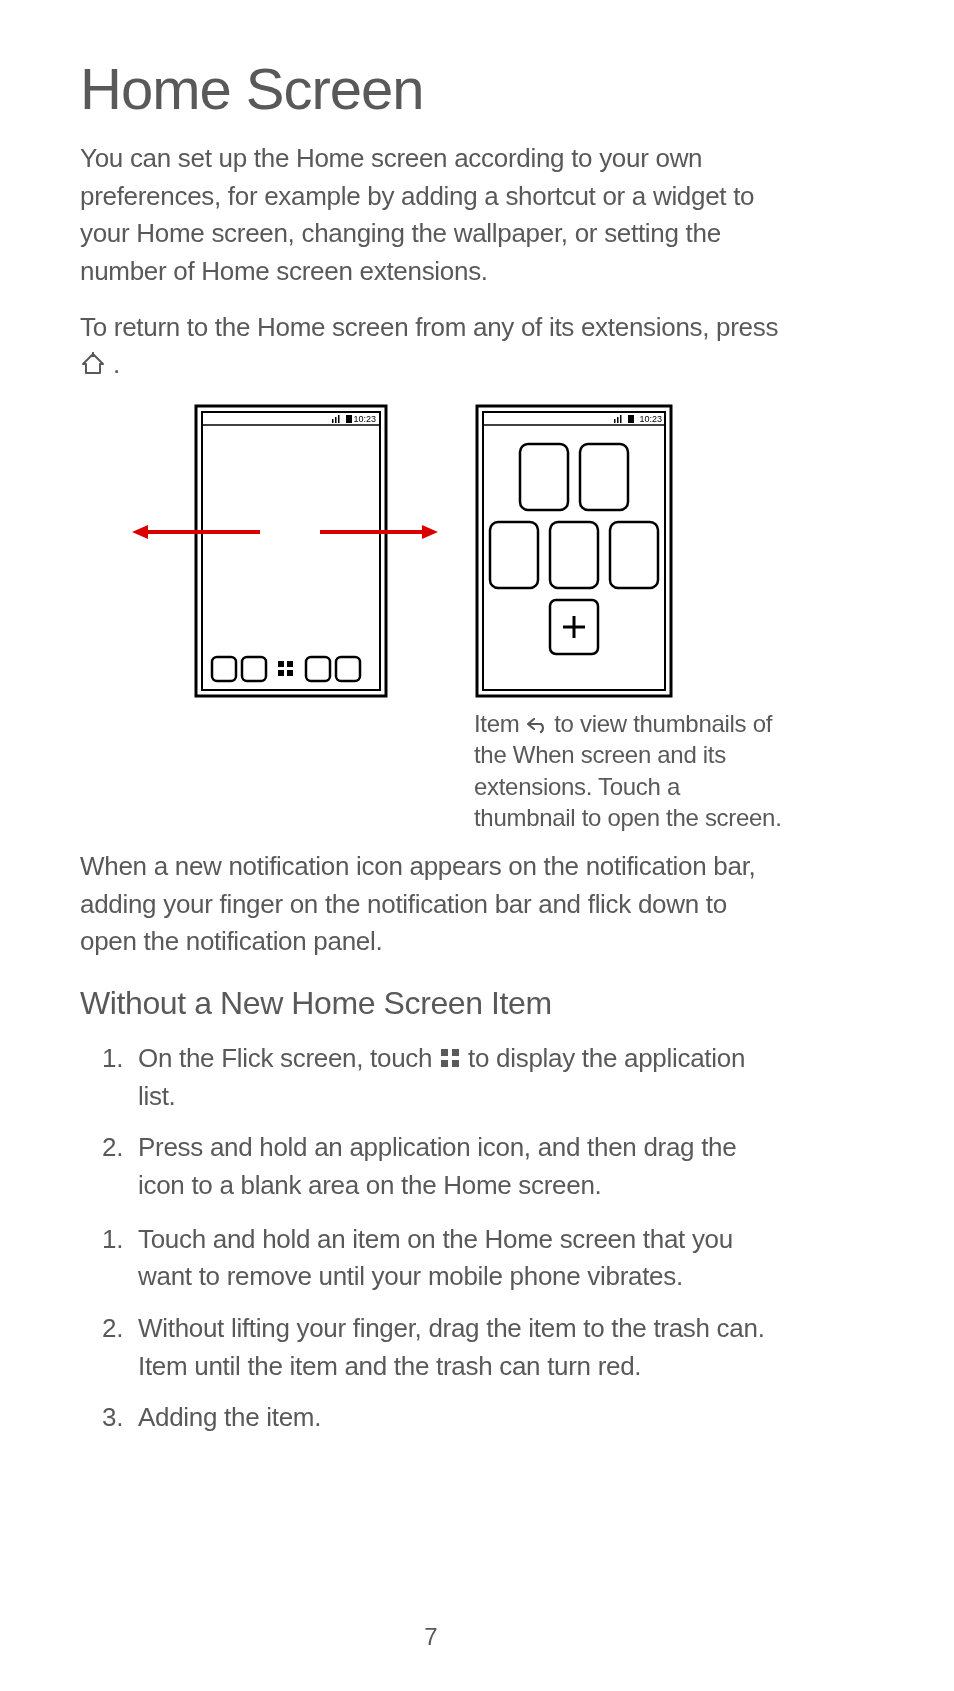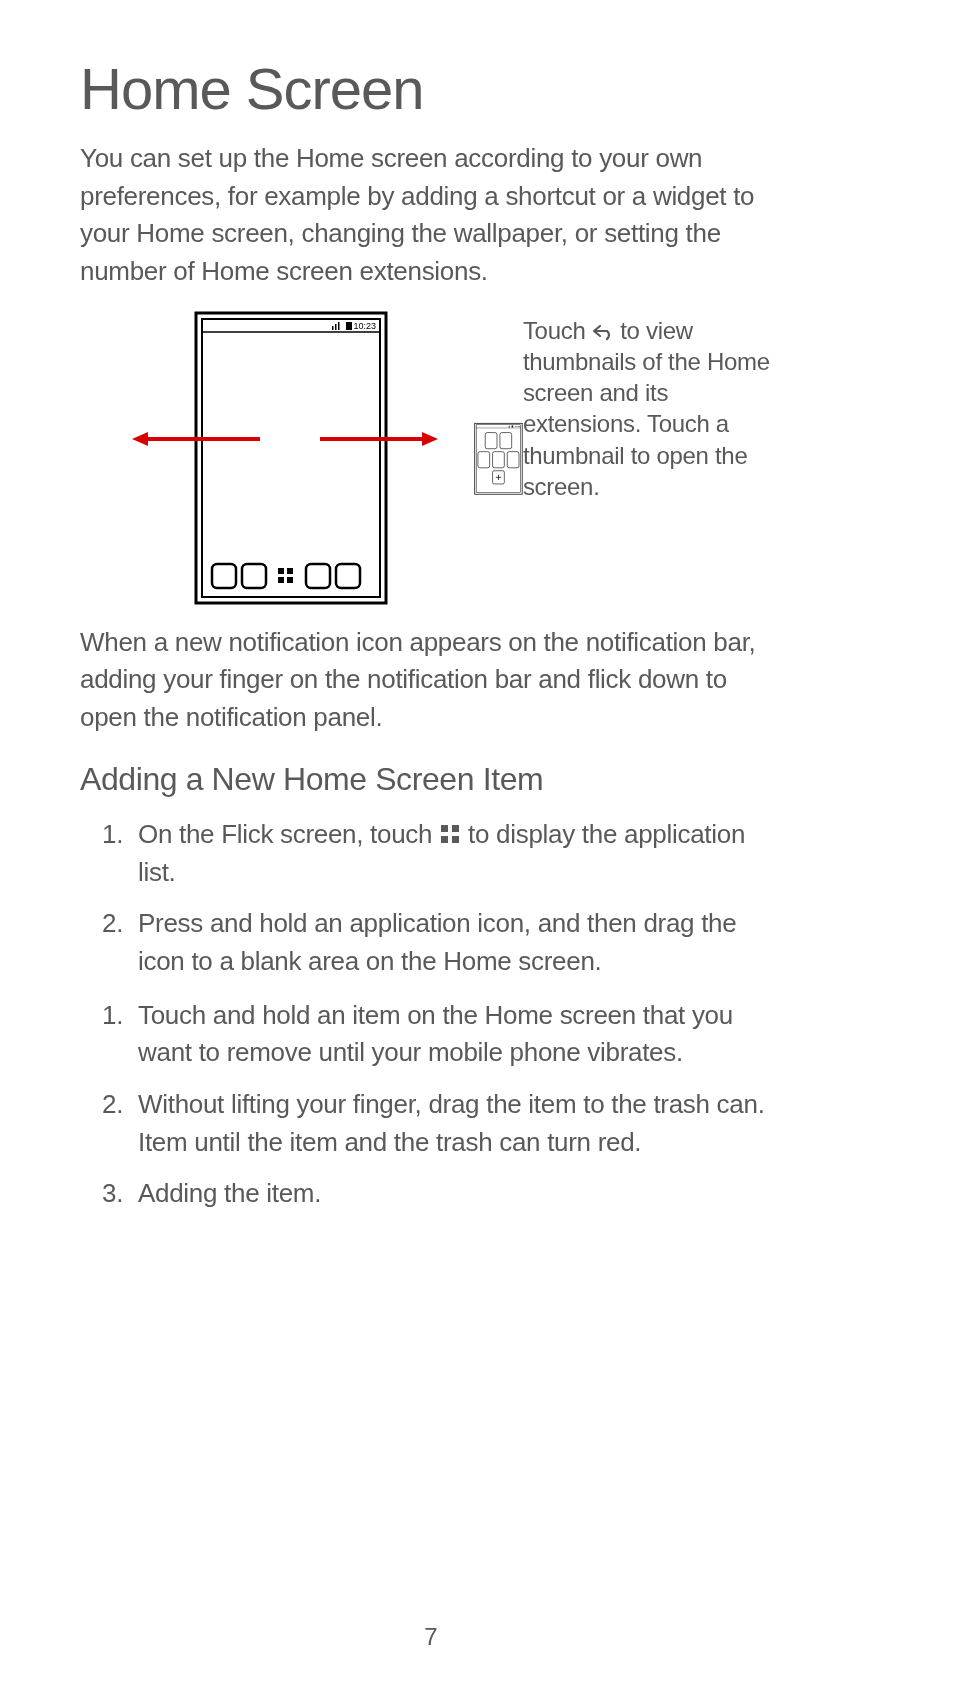"To return to the Home" p.body { html: none -> <p> <span>To return to the Home screen from any of its extensions, press </span> <span> <svg> <path></path> </svg> </span> <span> .</span> </p> }
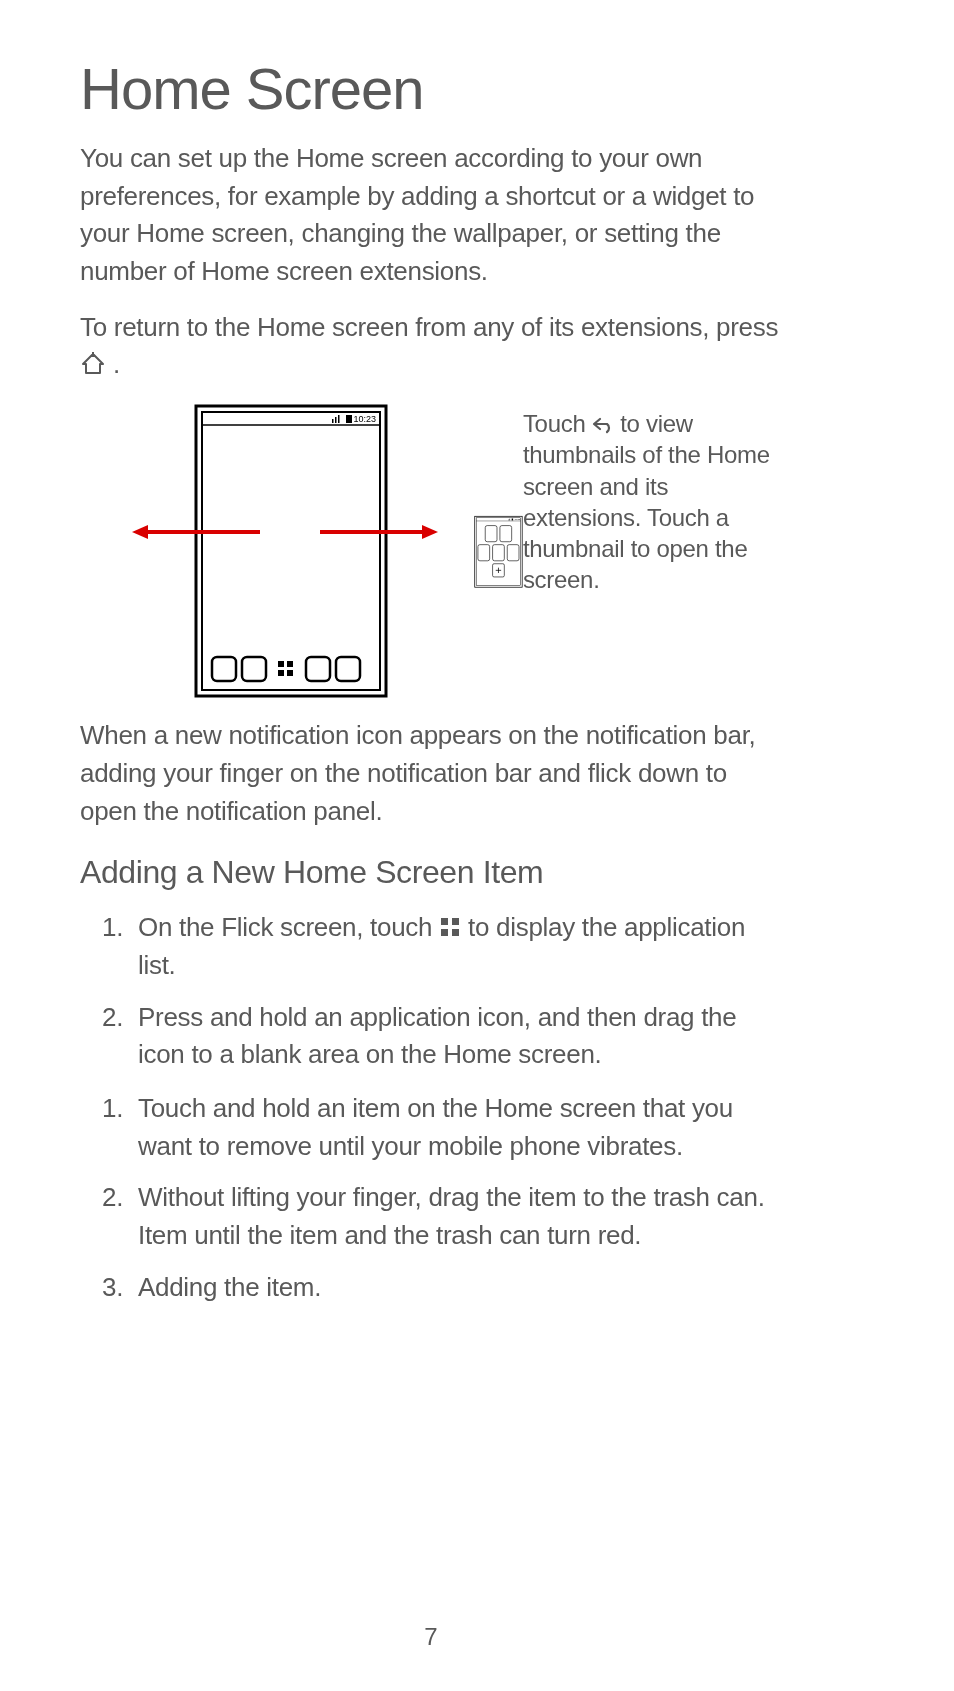"10:23" .fig { flex-direction: row -> column }
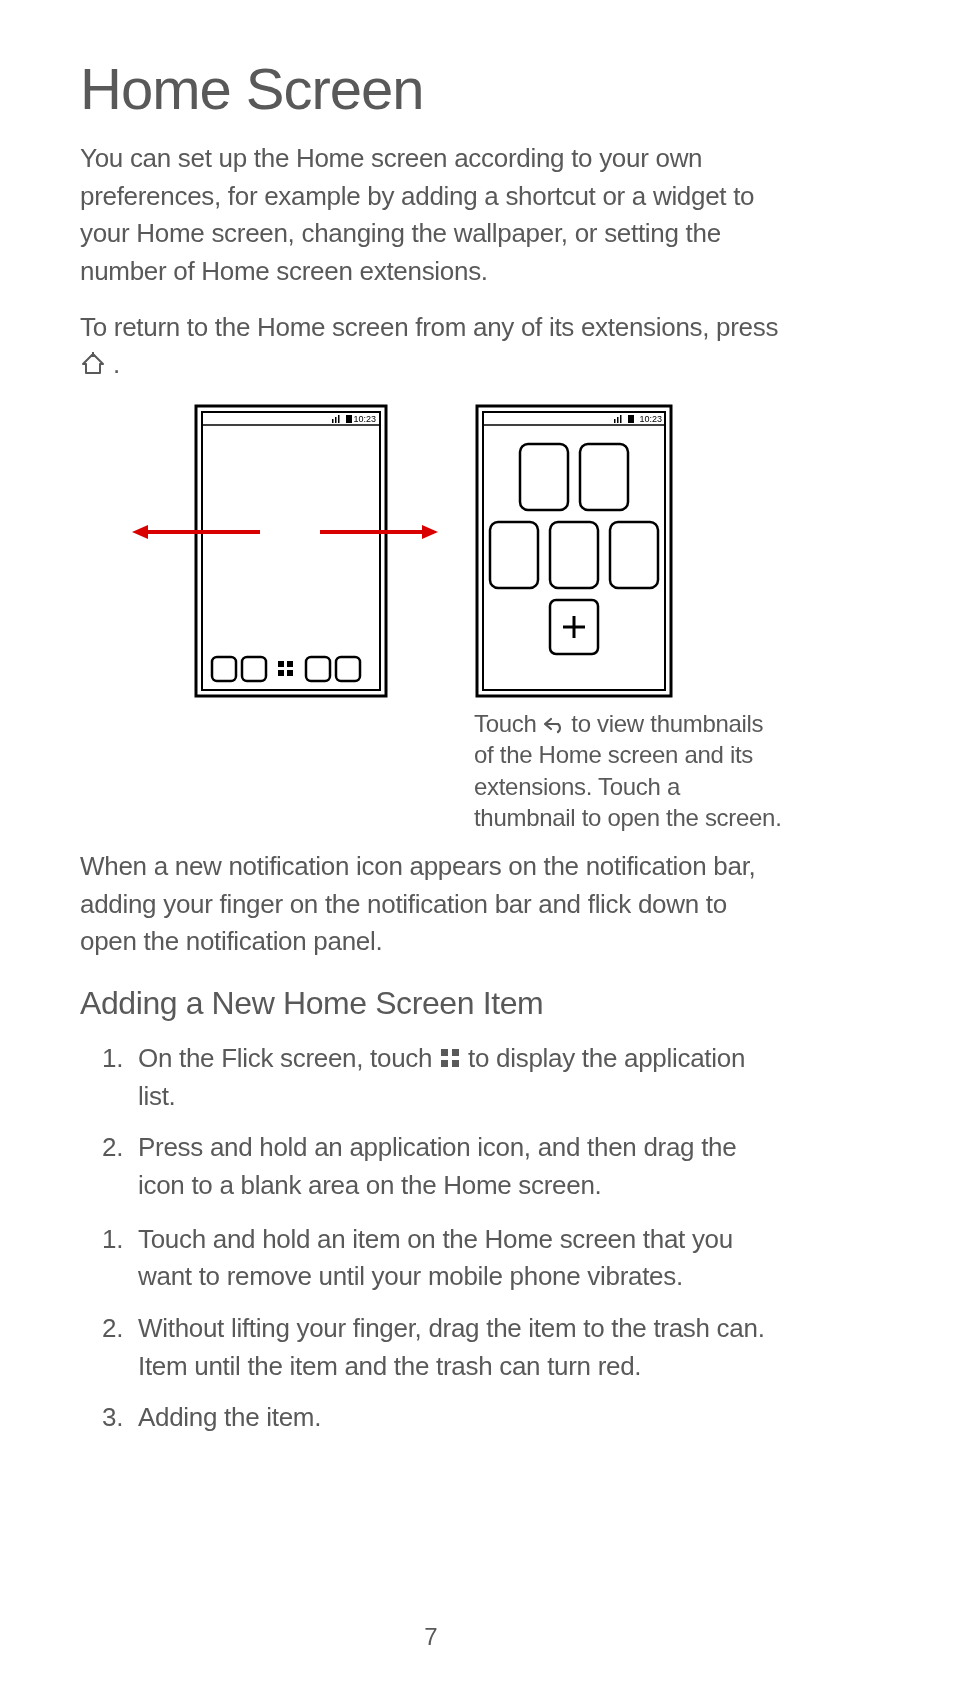"Touch" span { text: Touch -> Item }
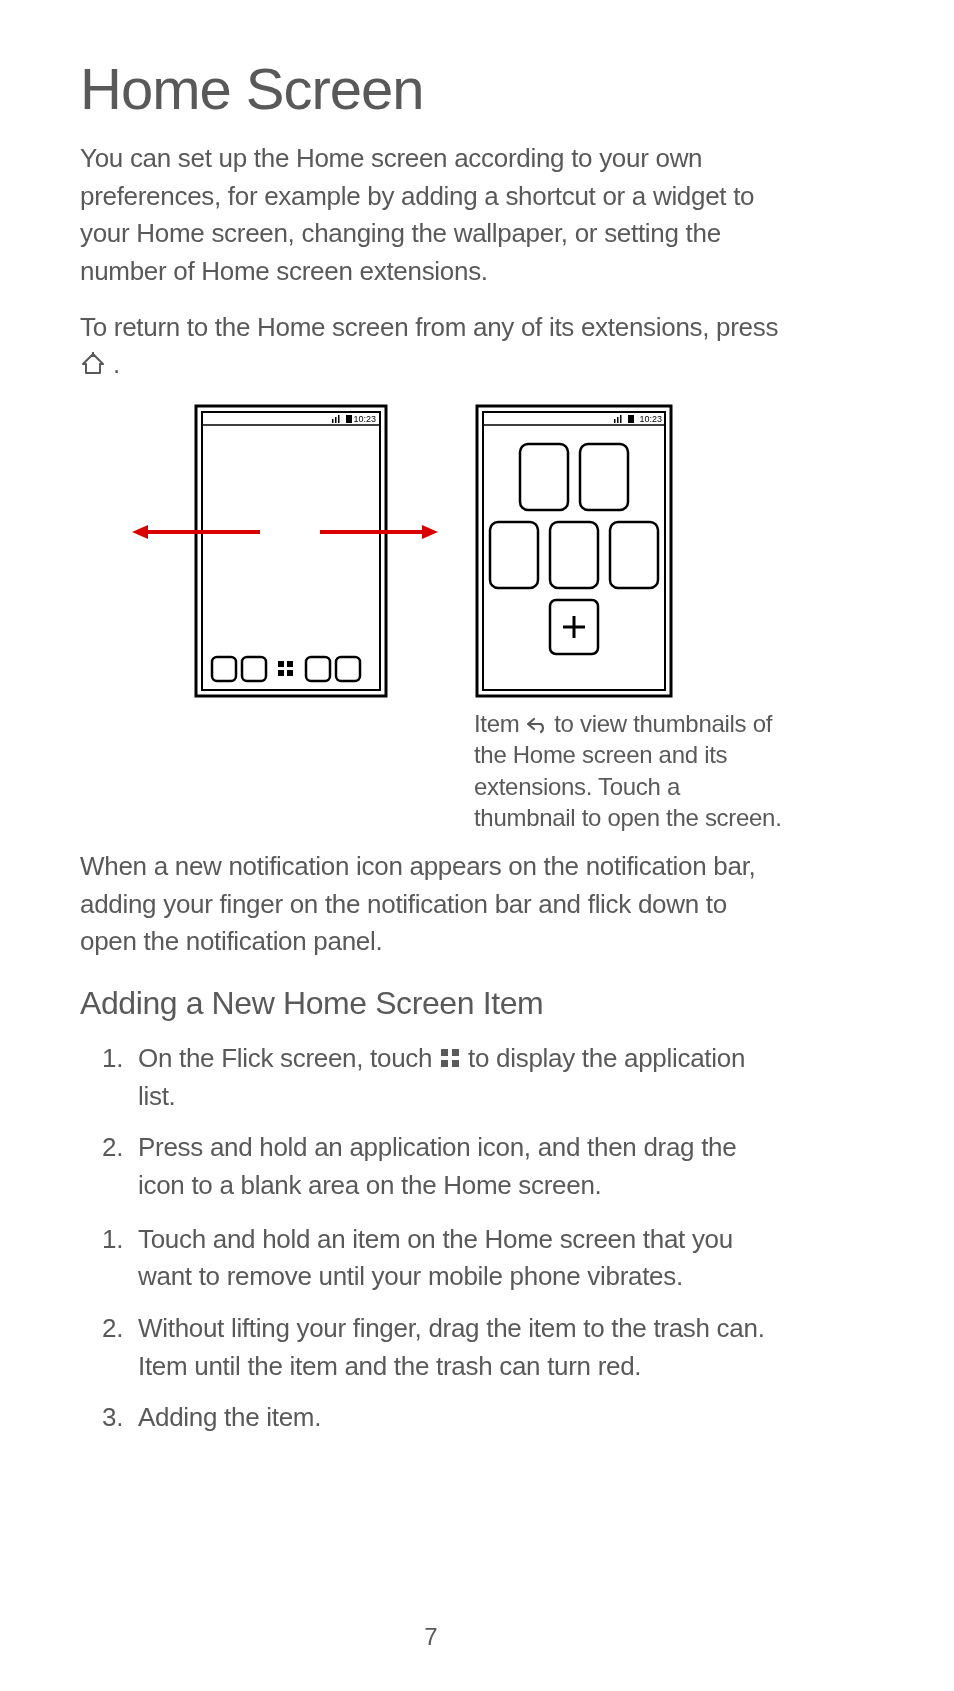"to view thumbnails of the" span { text: Home -> When }
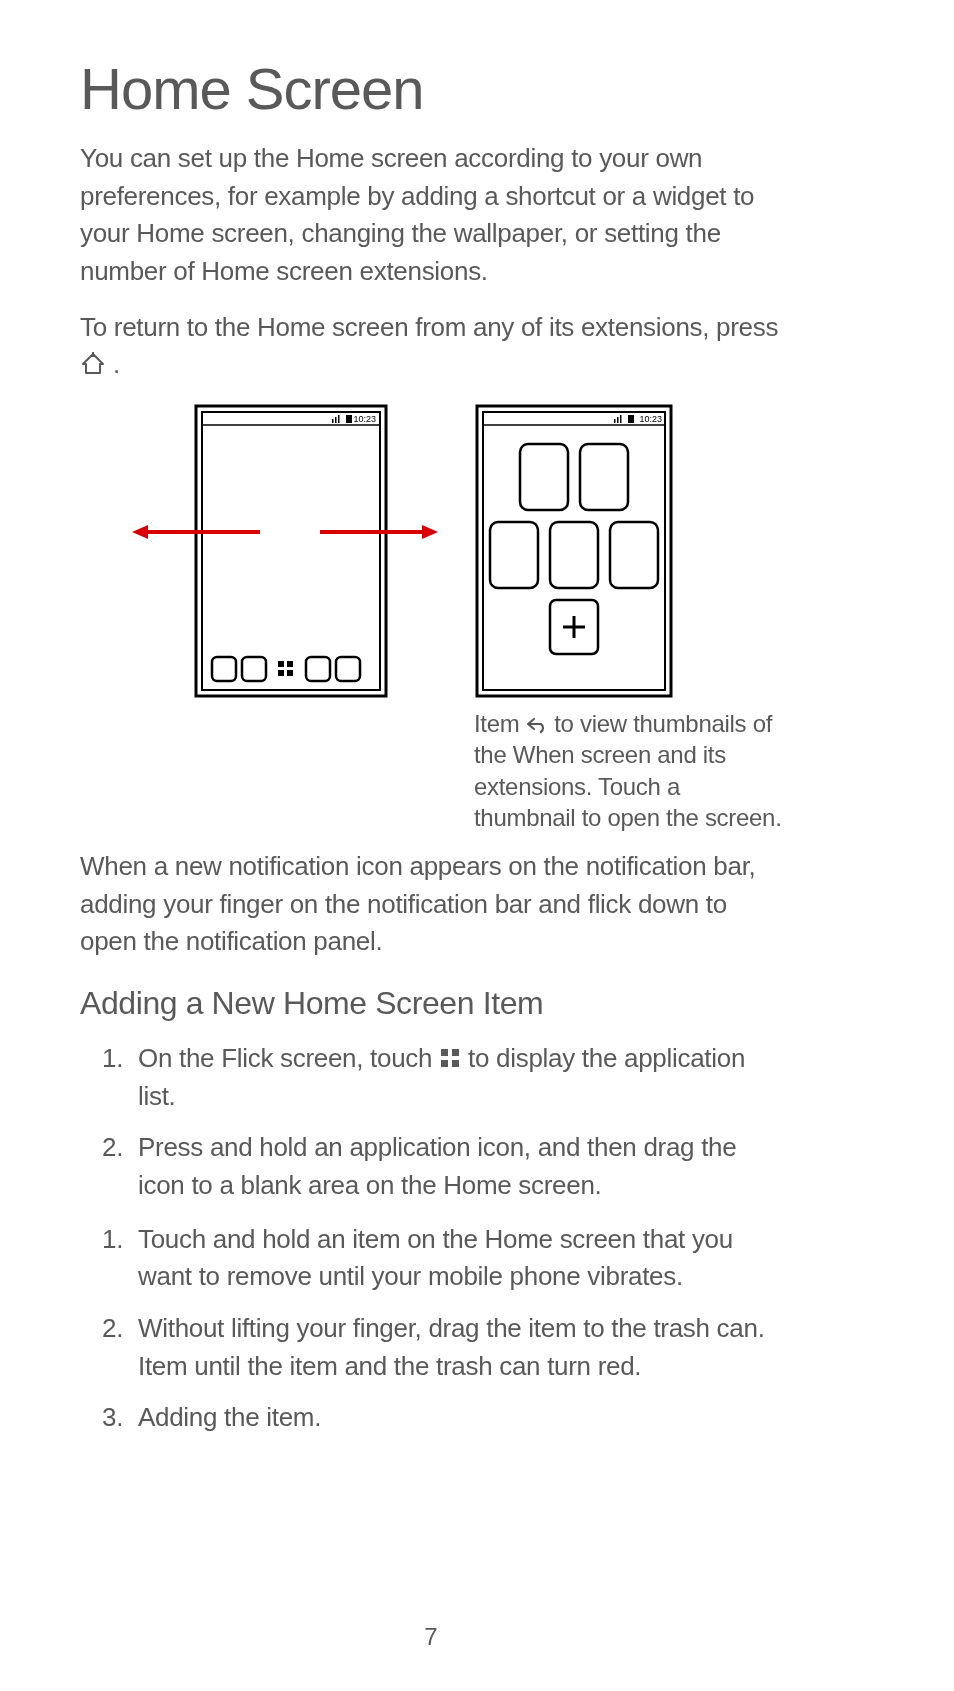"Adding a New Home Screen" h2.section { text: Adding -> Without }
